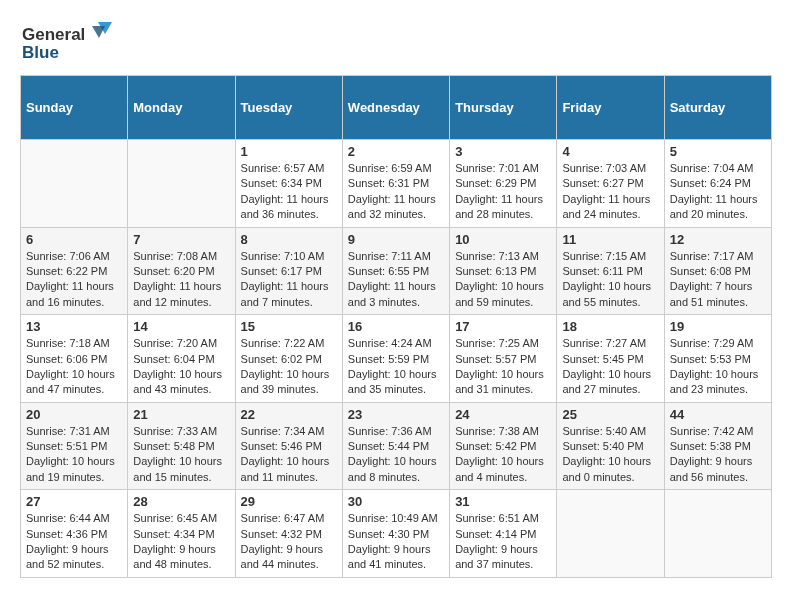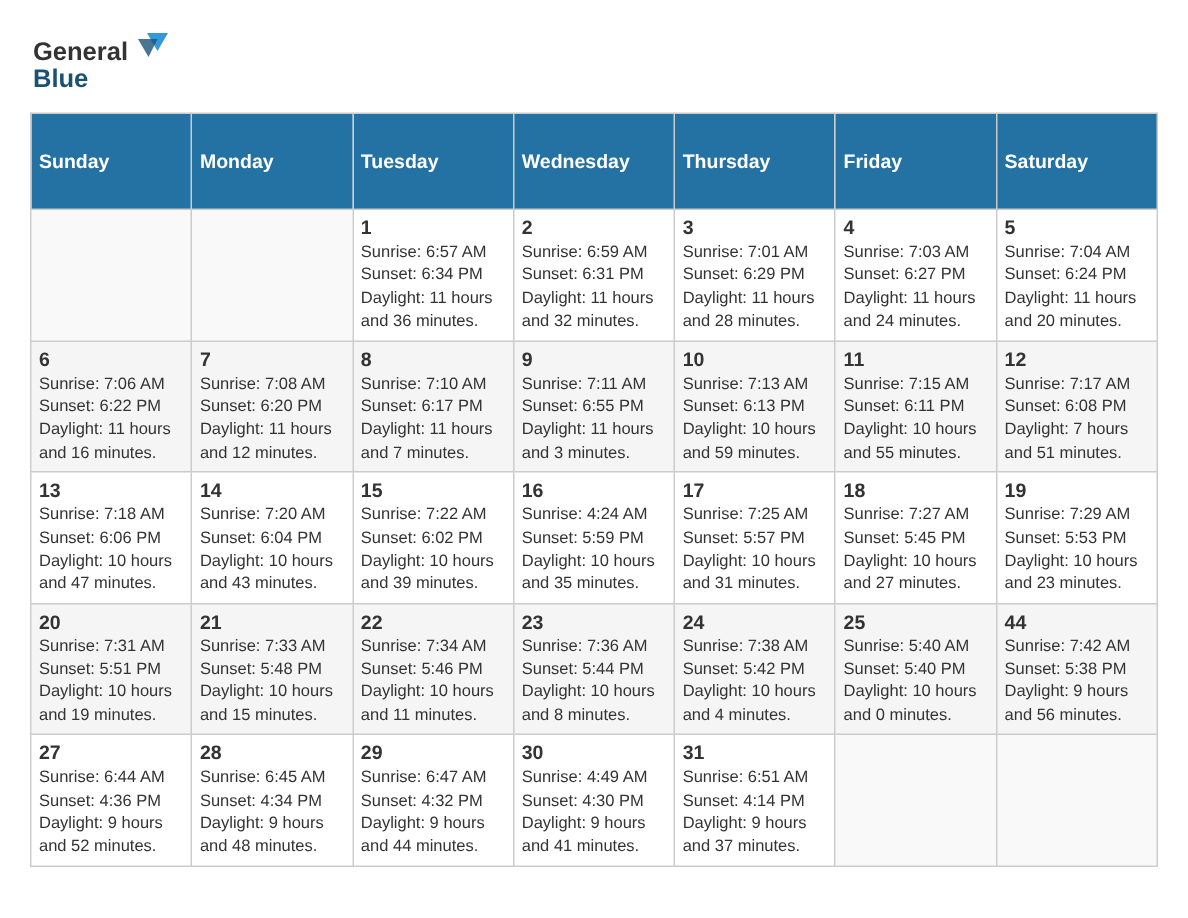"Sunrise: 4:49 AM" span { text: 4:49 -> 10:49 }
